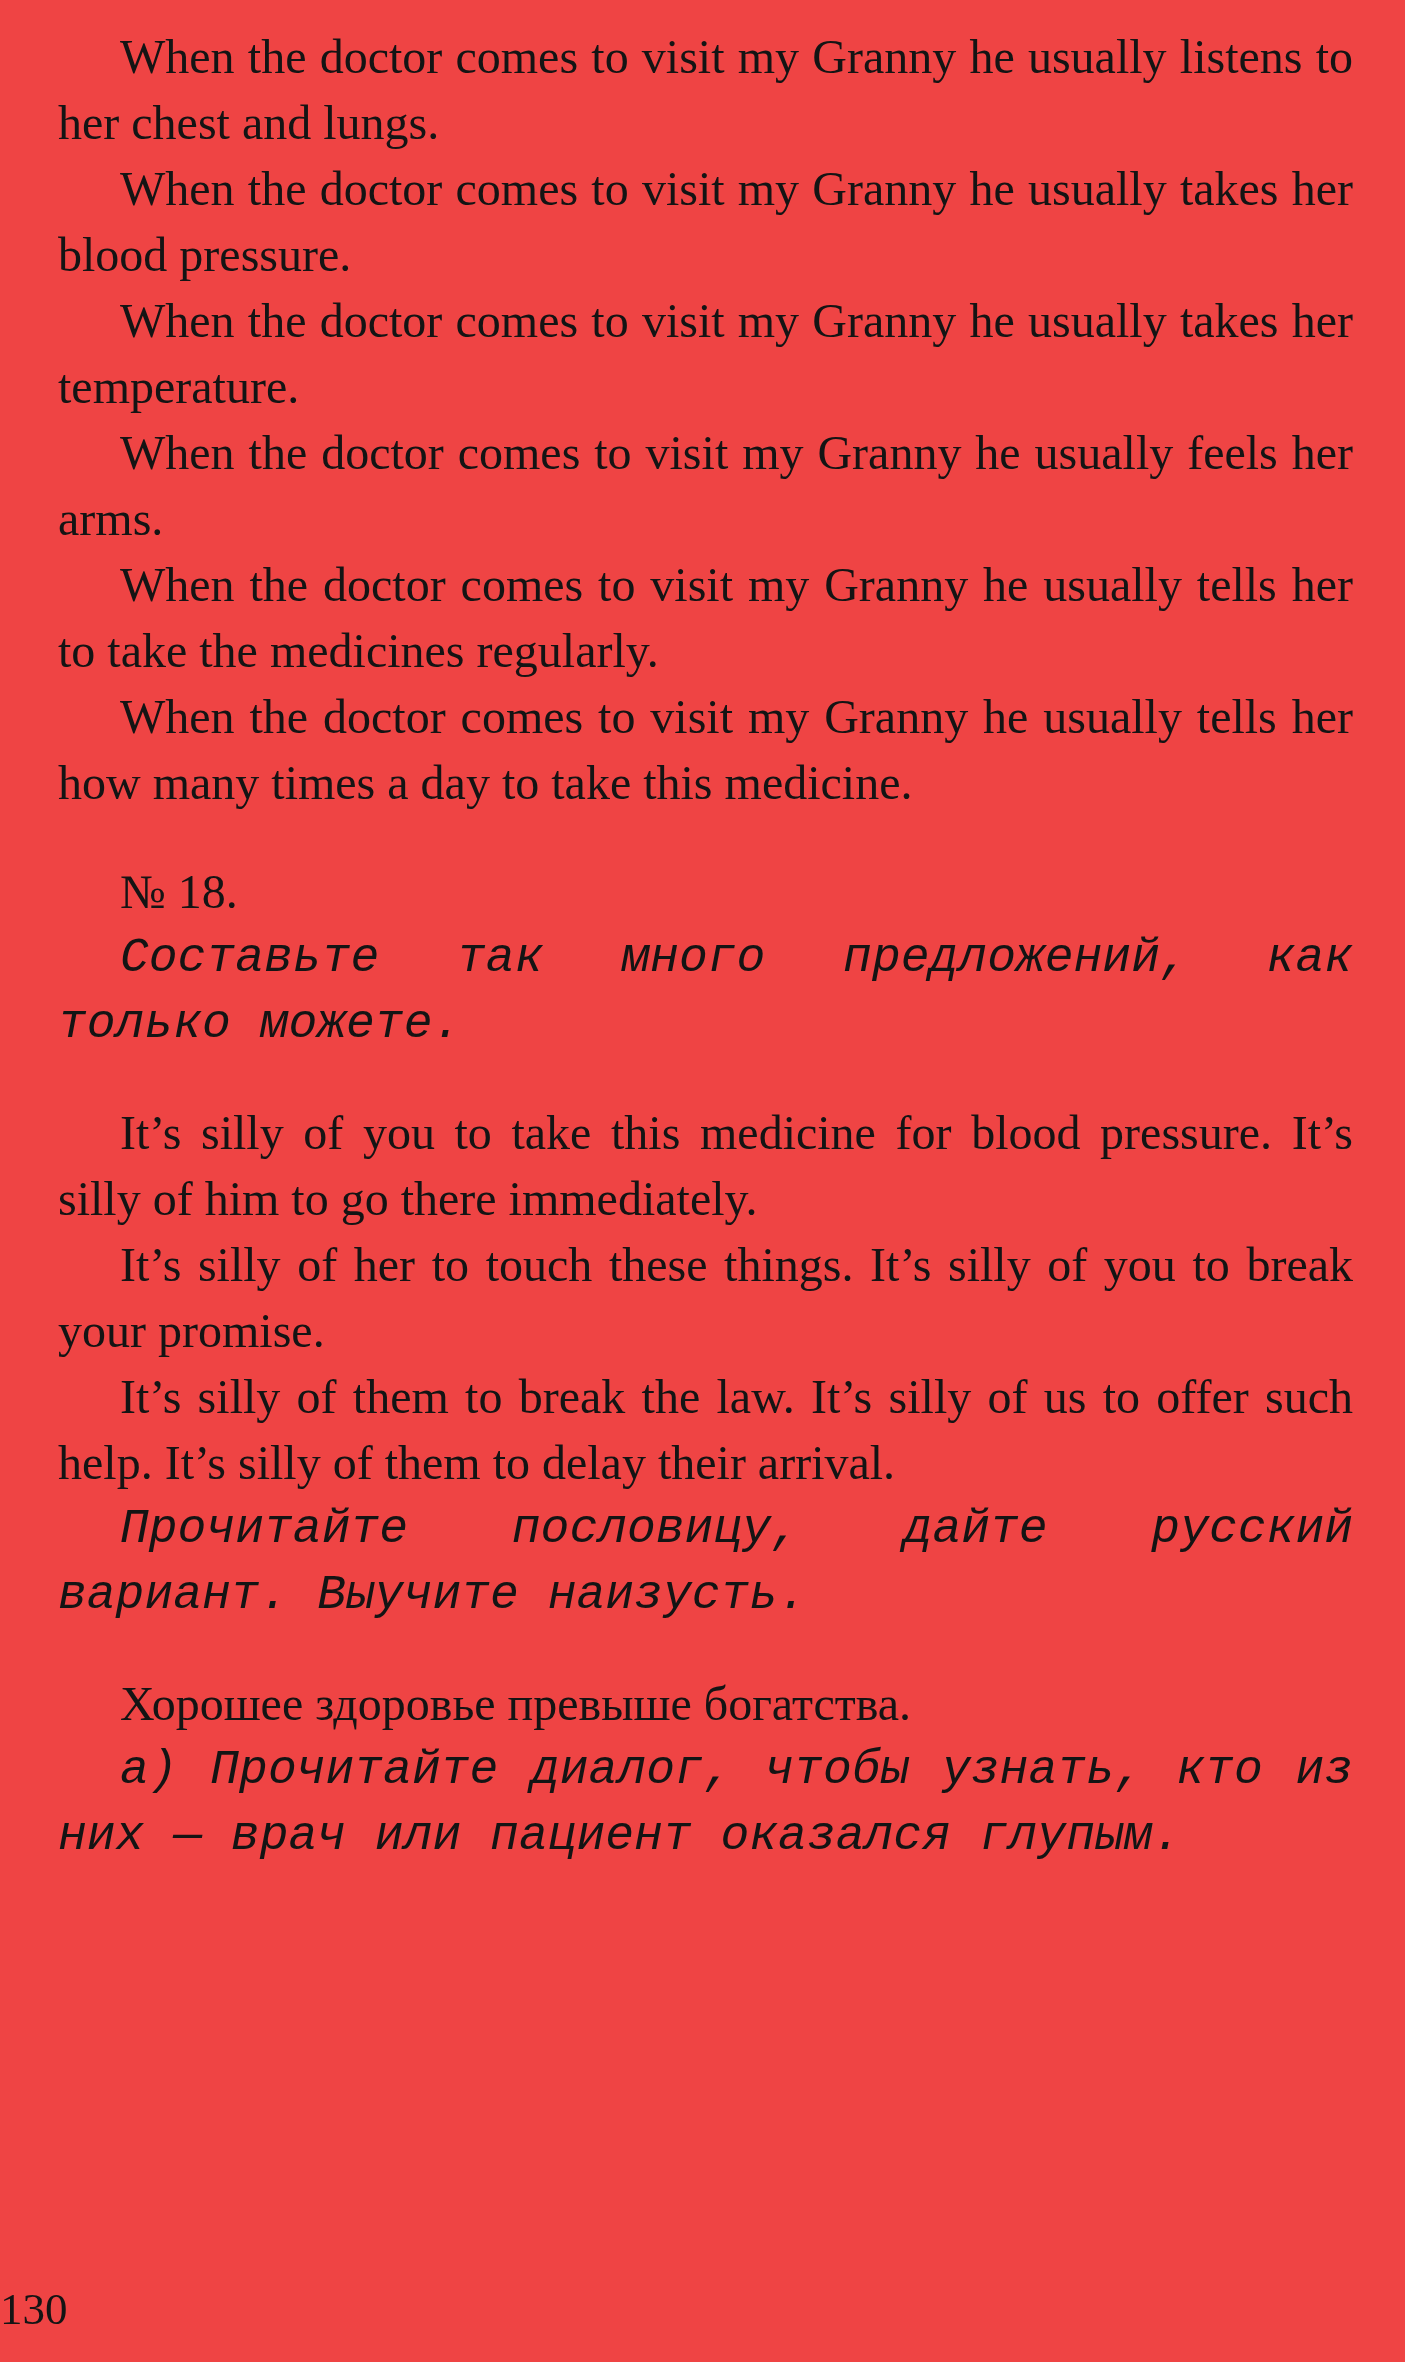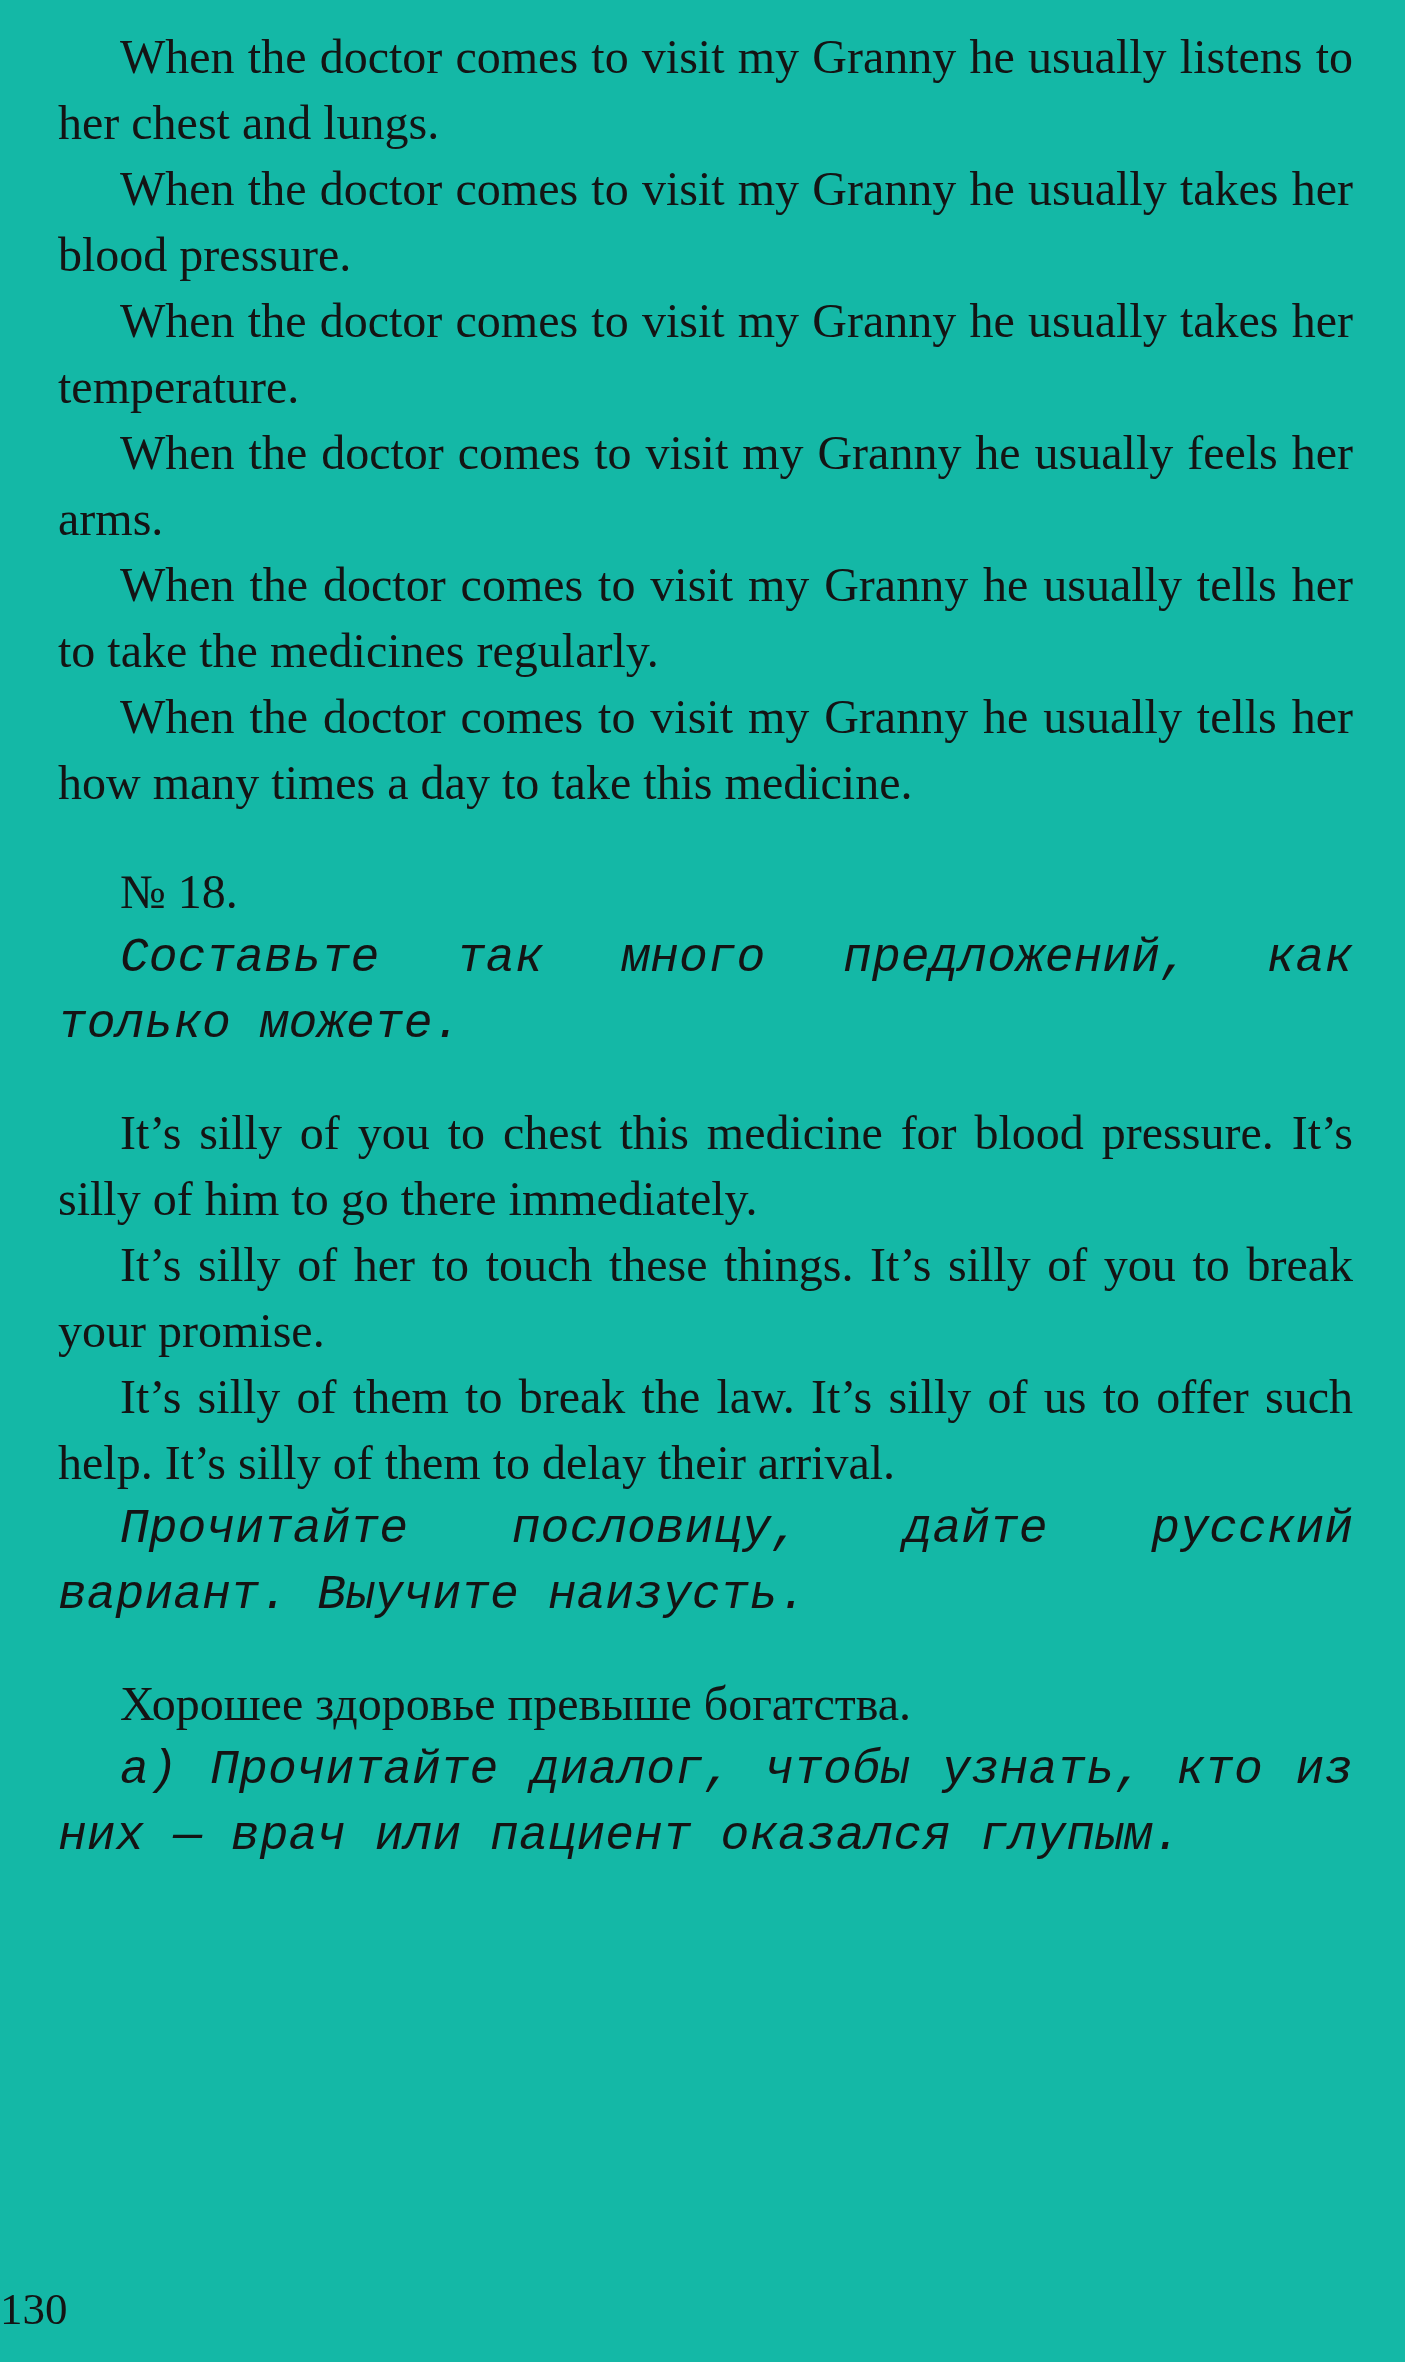"When the doctor comes to" .page { background: #14b8a6 -> #ef4444 }
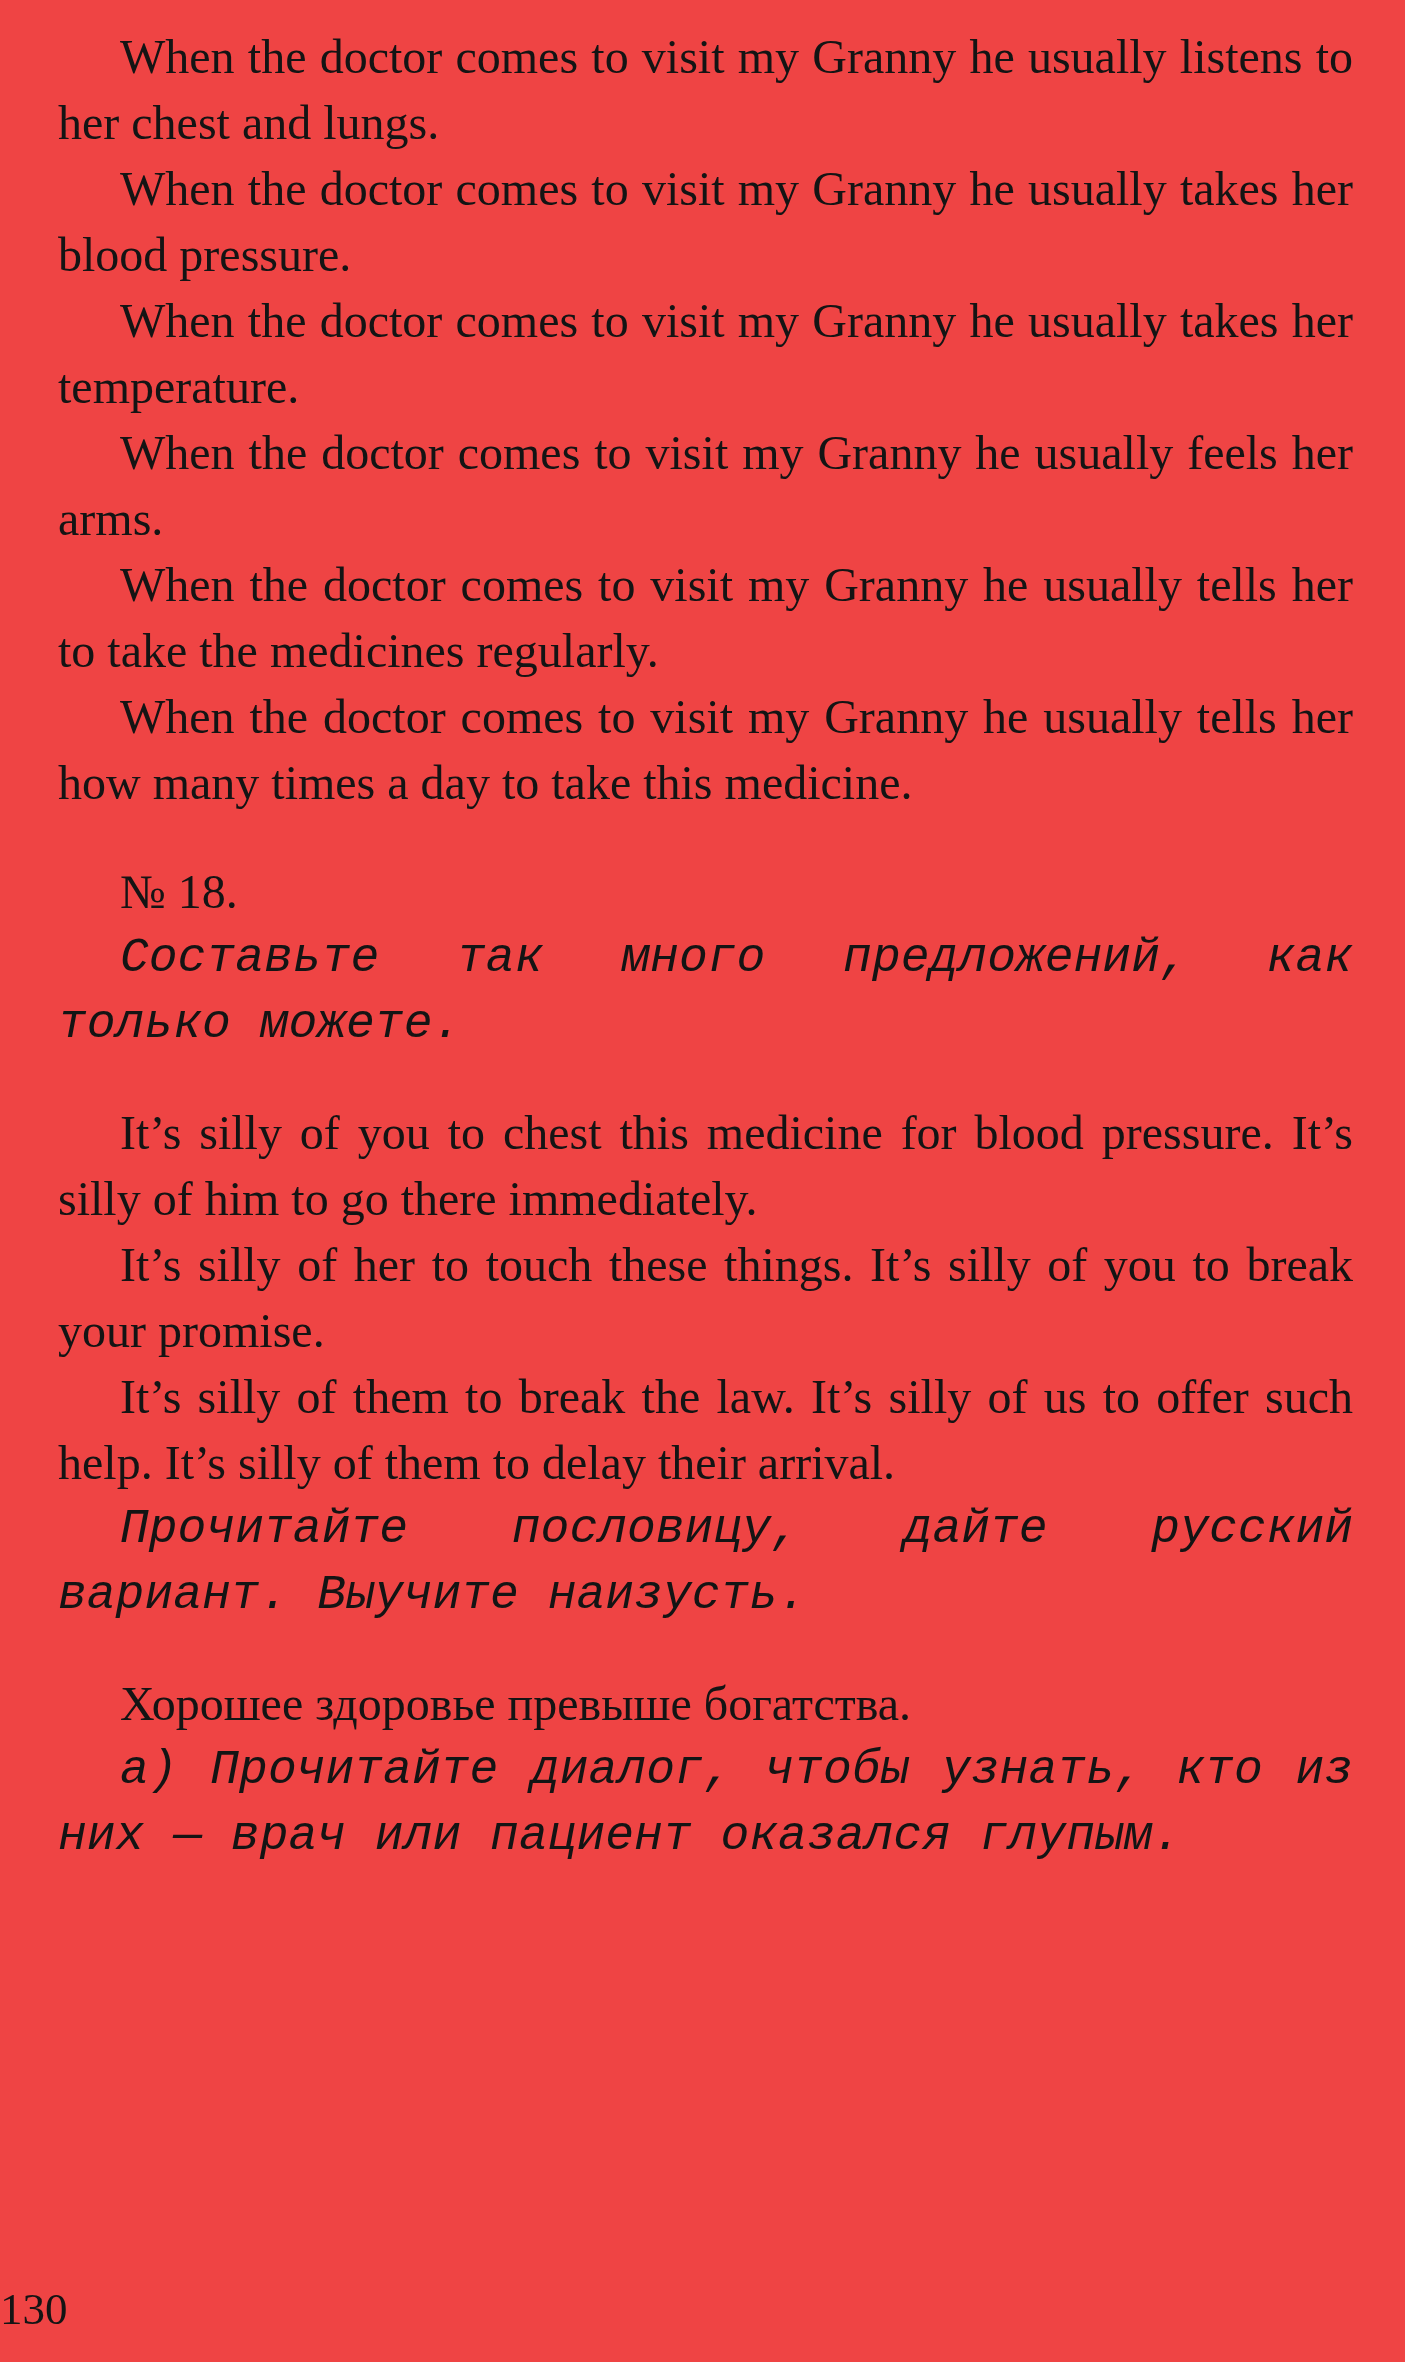"It’s silly of you to" p.spaced { text: chest -> take }
